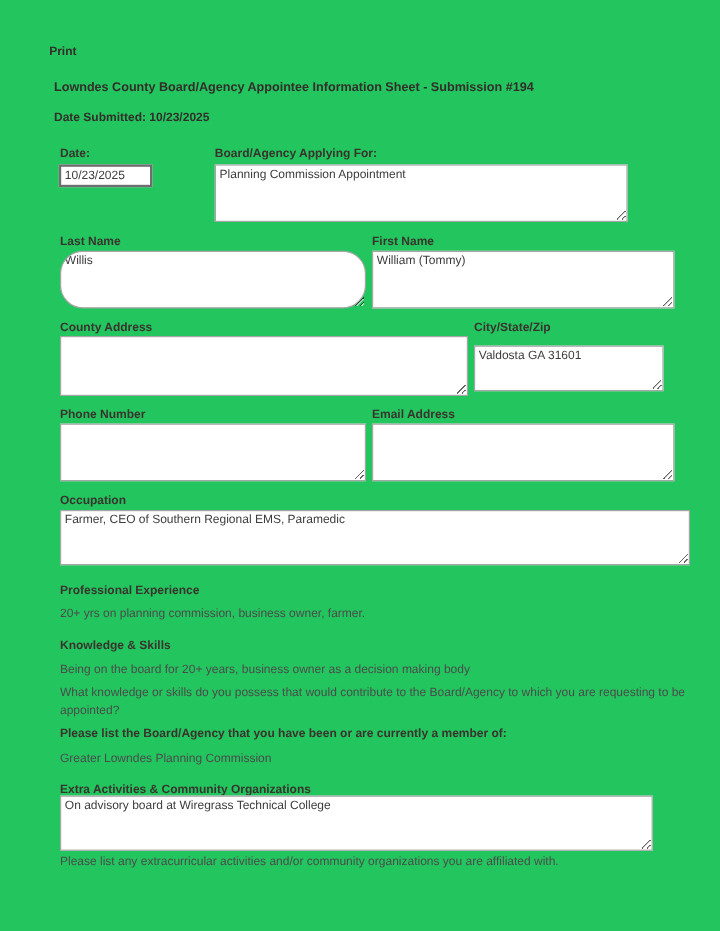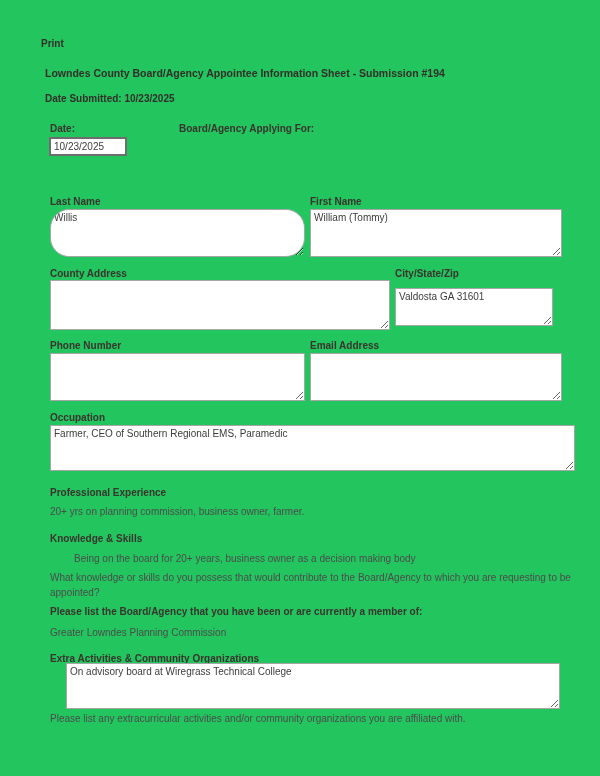"Planning Commission Appointment" textarea.box { html: none -> <textarea>Planning Commission Appointment</textarea> }
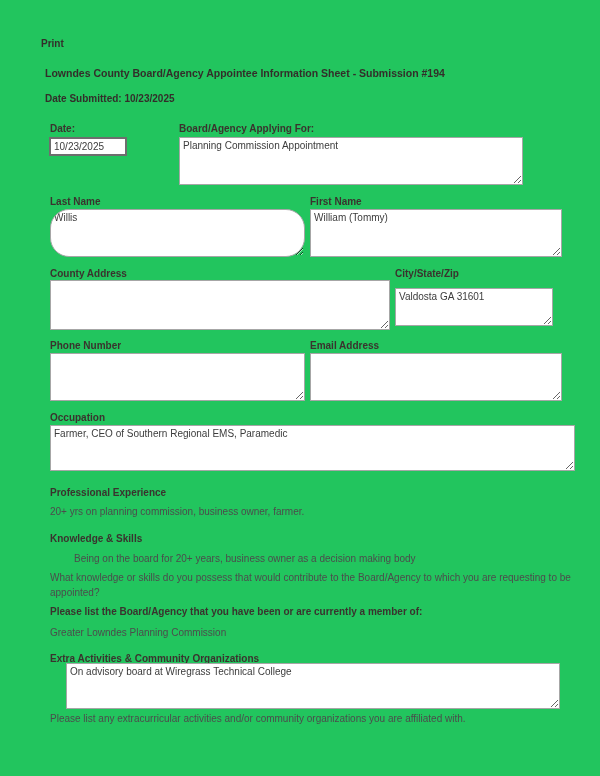"Being on the board for" div.abs { margin-left: 24px -> none }
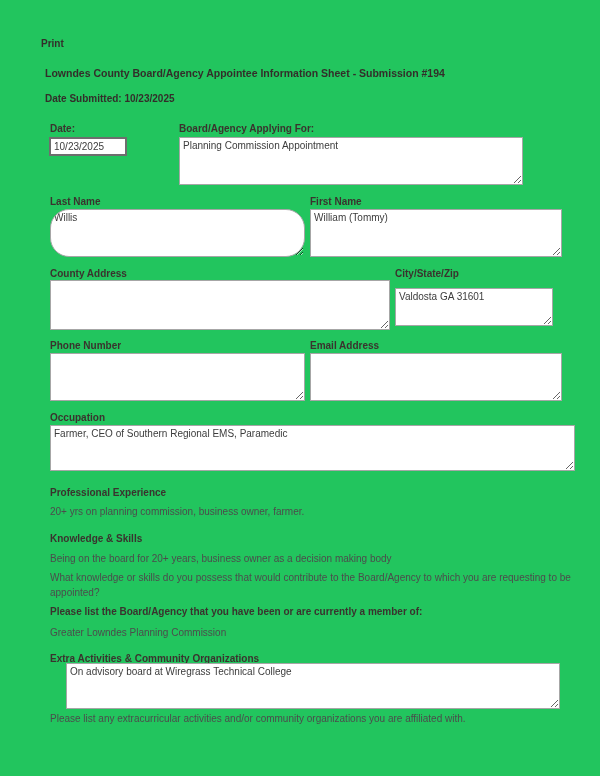"On advisory board at Wiregrass" textarea.box { left: 66px -> 50px }
